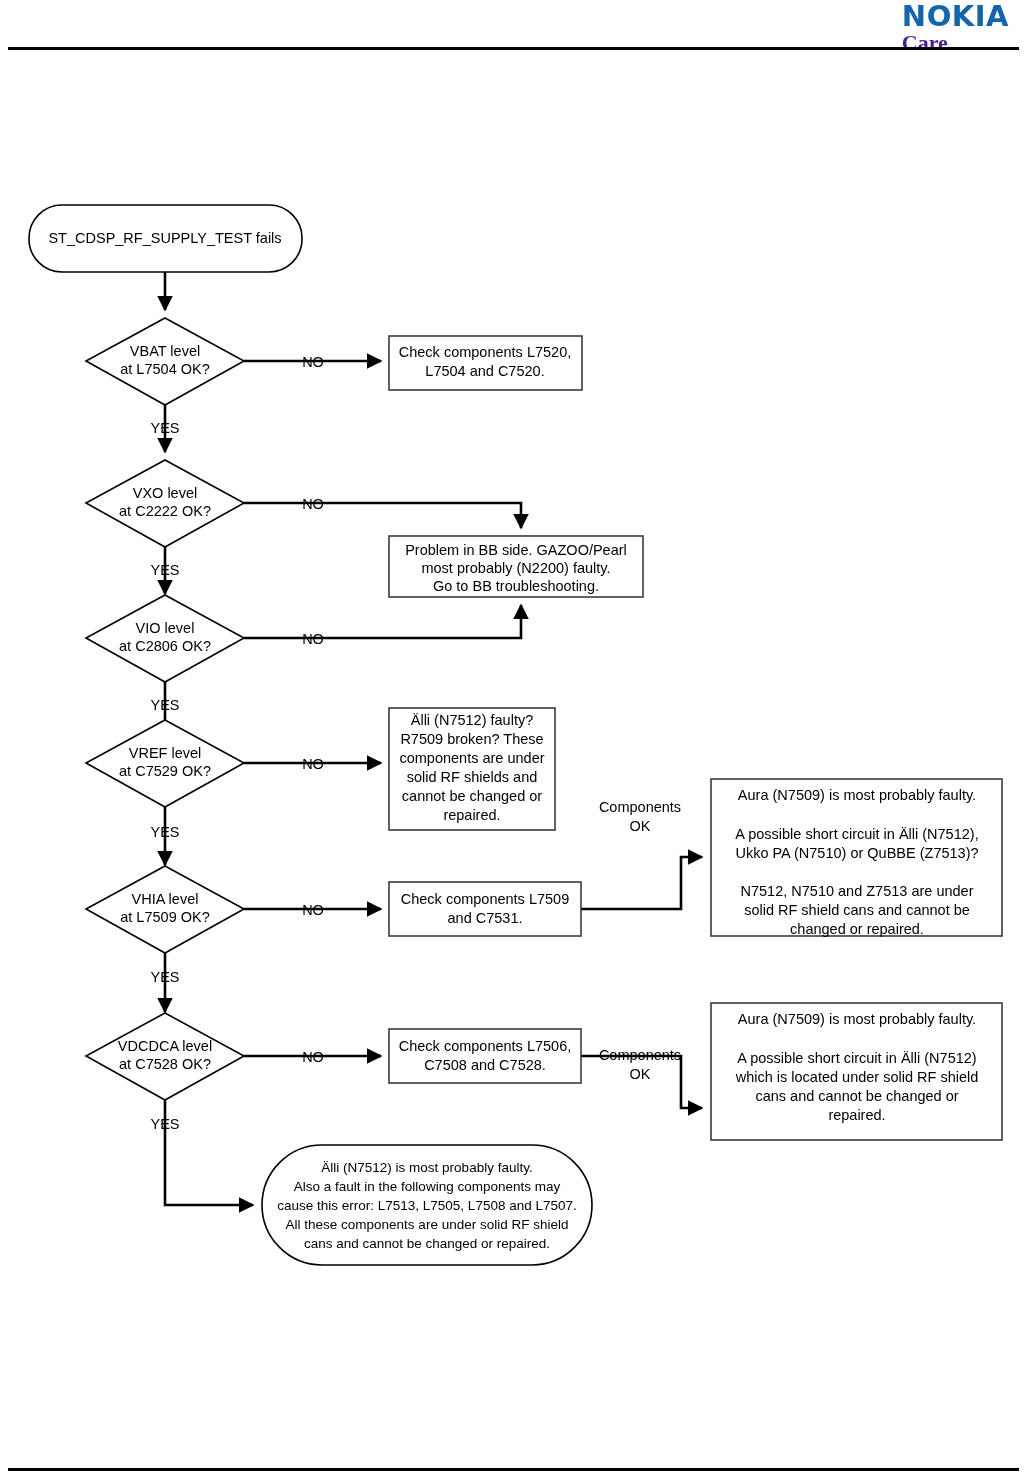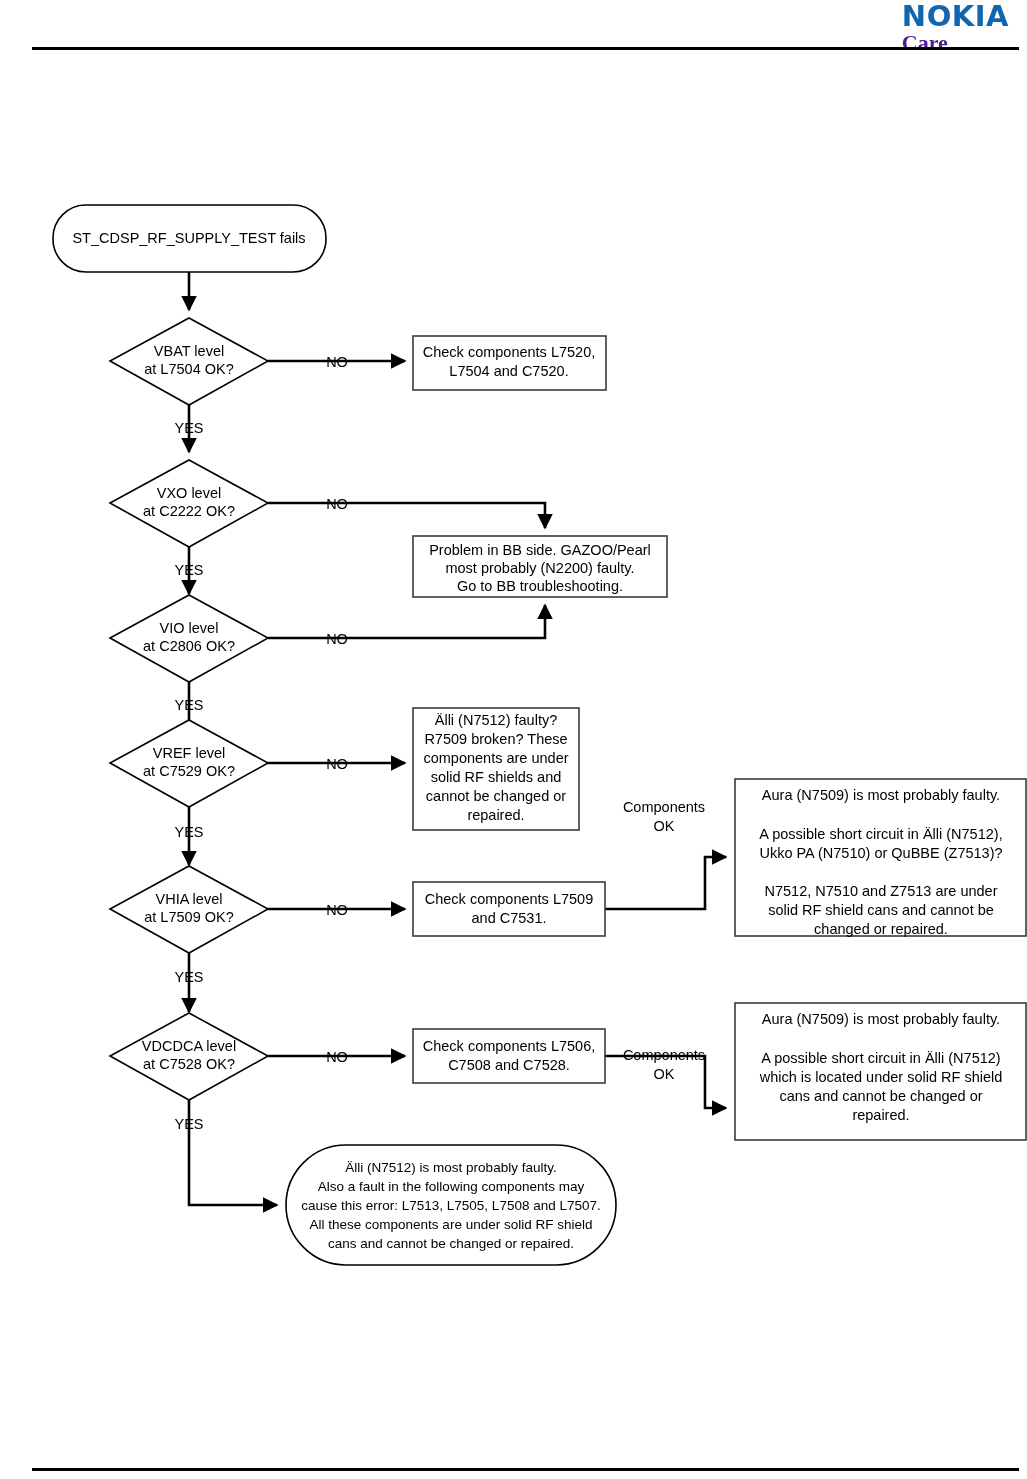"NOKIA" .page { margin-left: 24px -> none }
